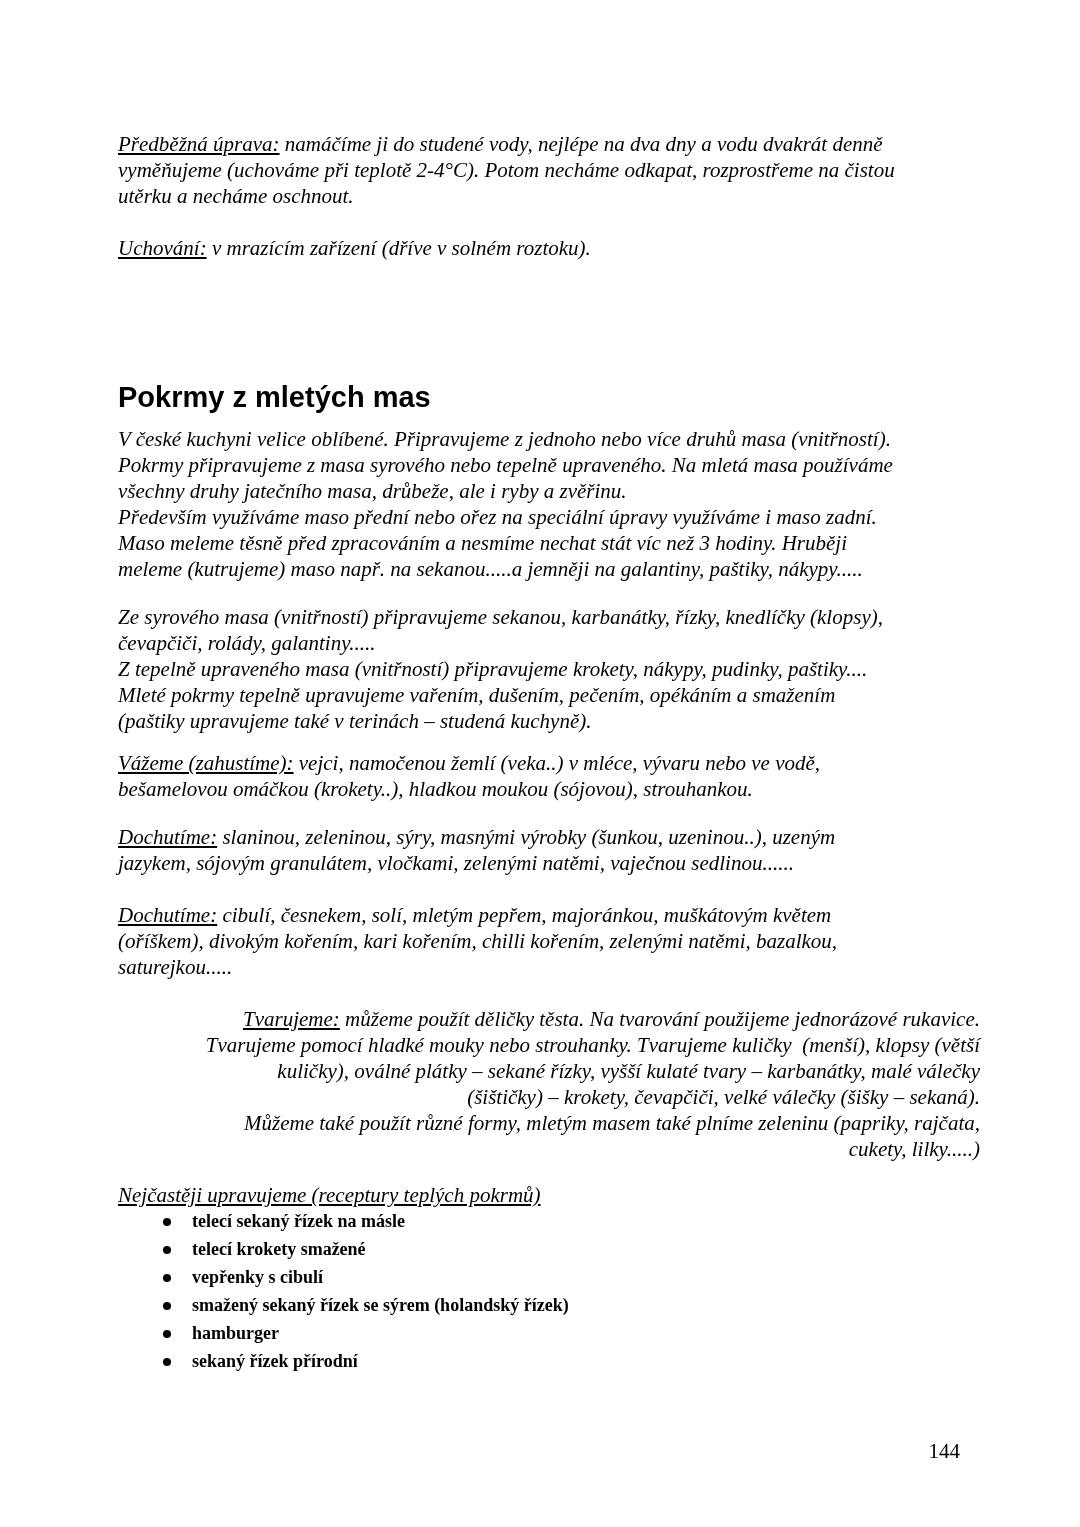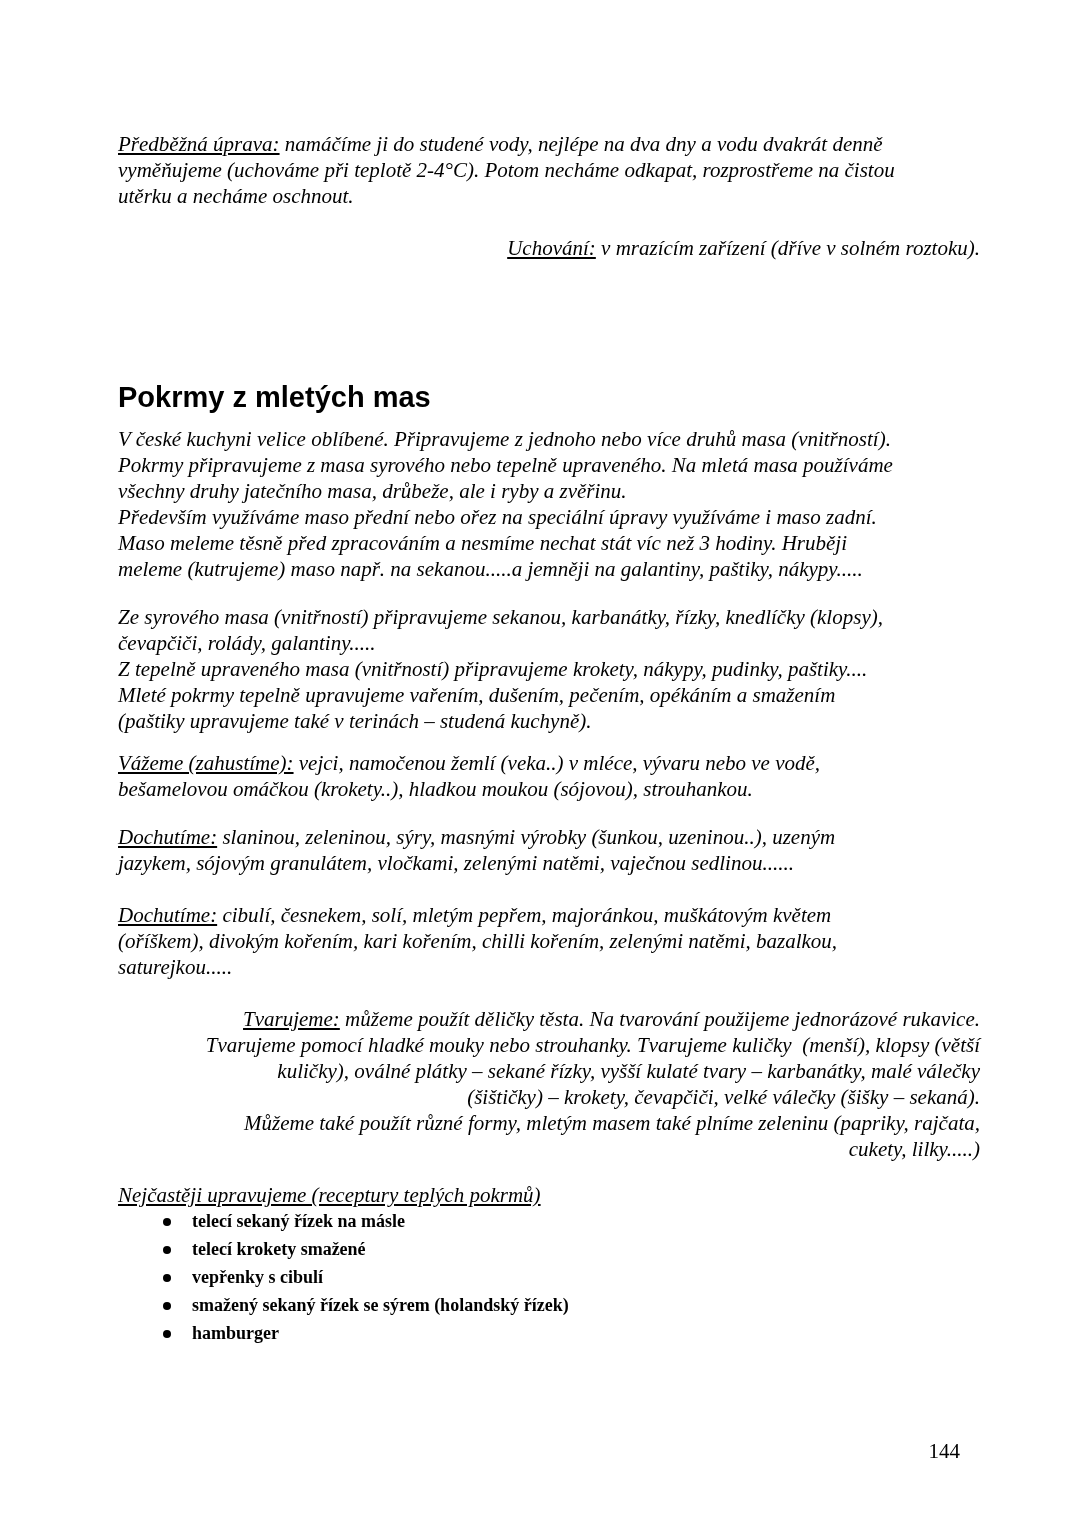"Uchování: v mrazícím zařízení (dříve" p.m-storage { text-align: right -> none }
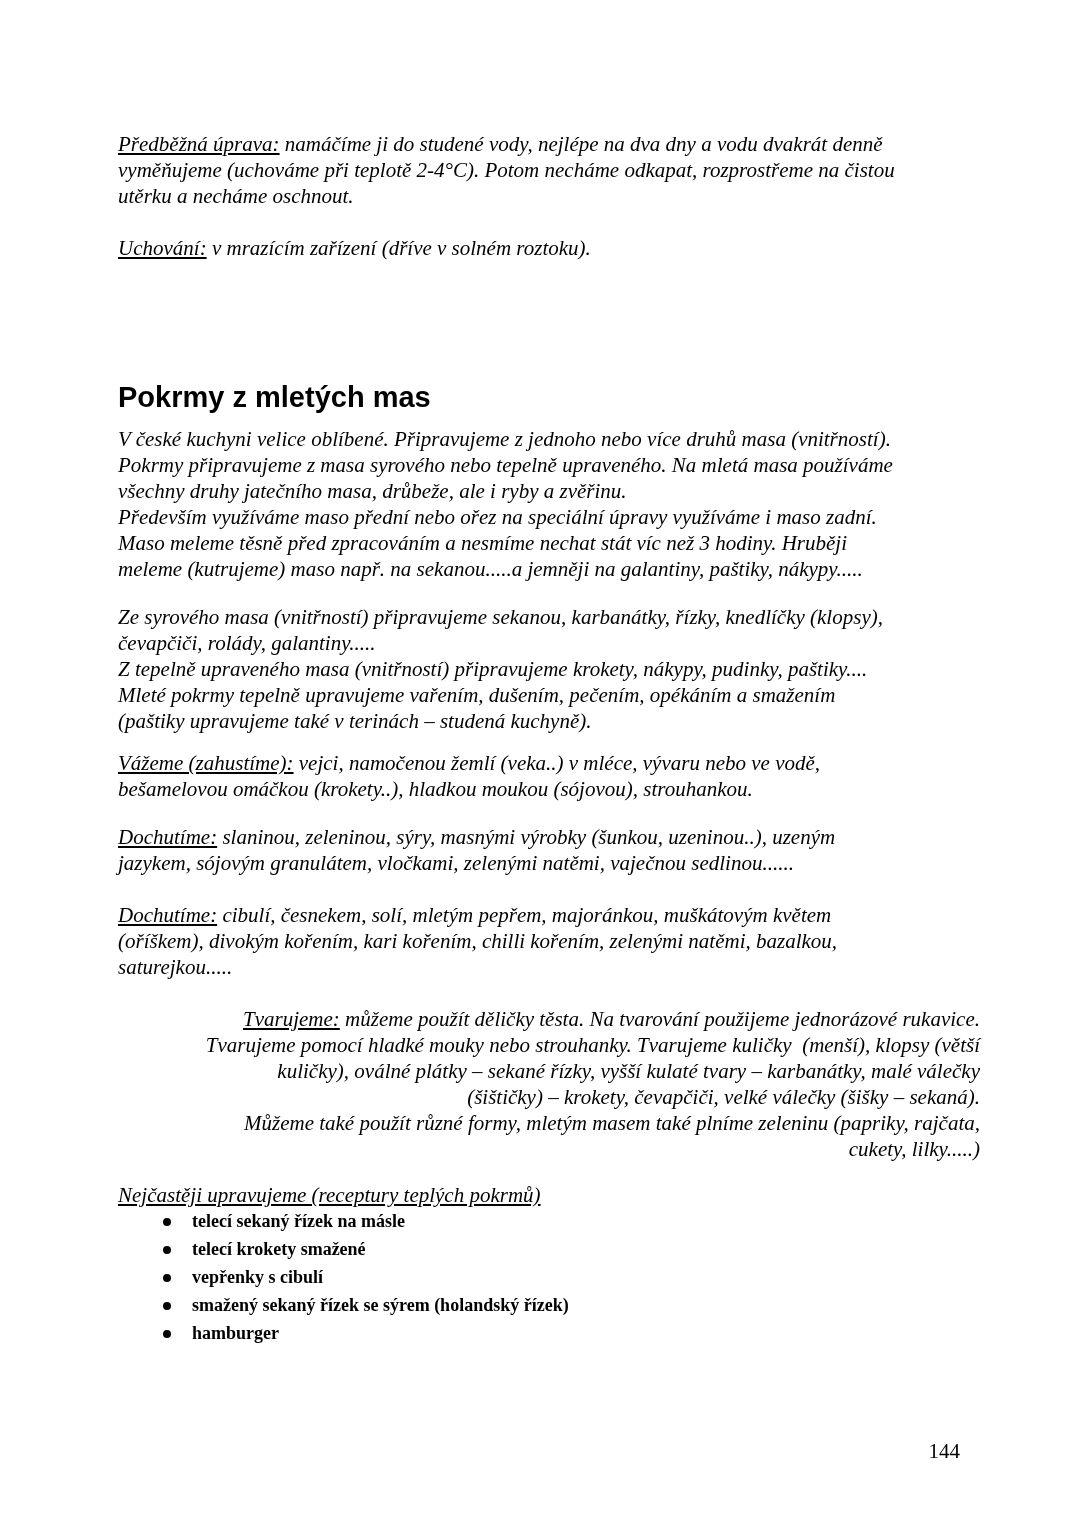"sekaný řízek přírodní" li { html: none -> <li><span></span><span>sekaný řízek přírodní</span></li> }
